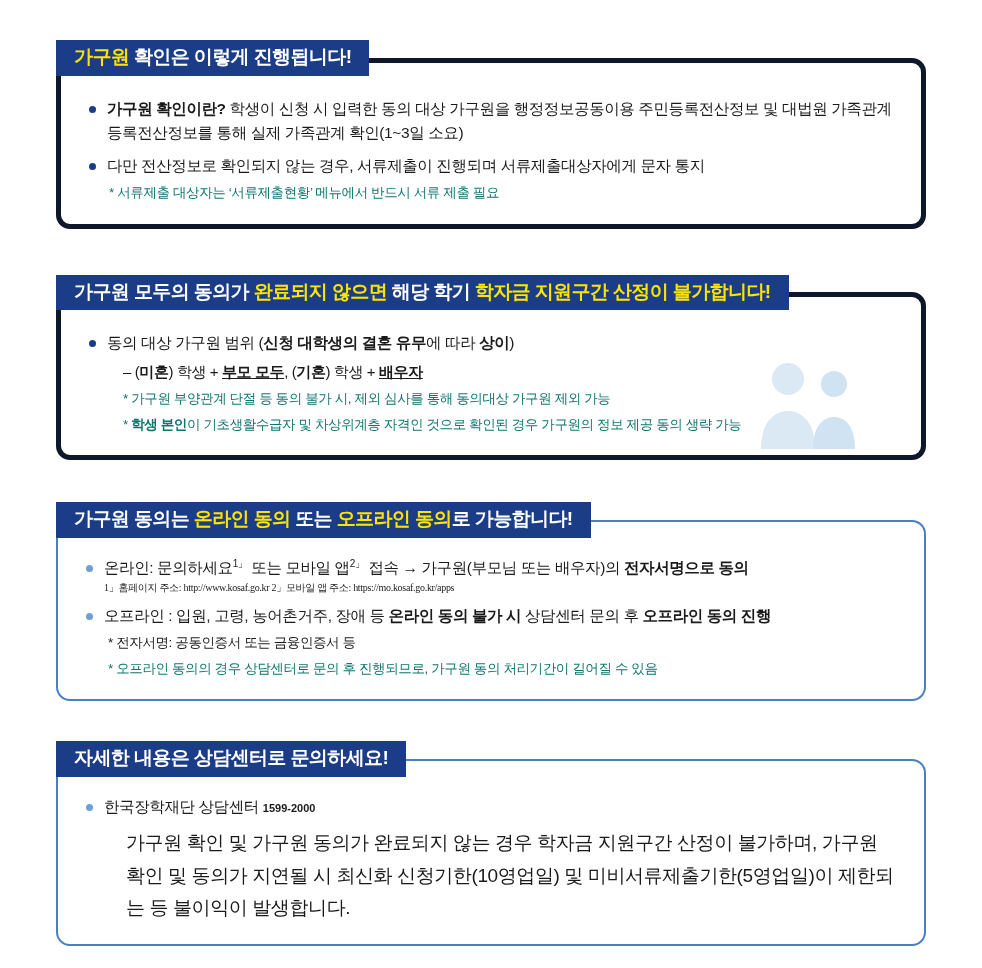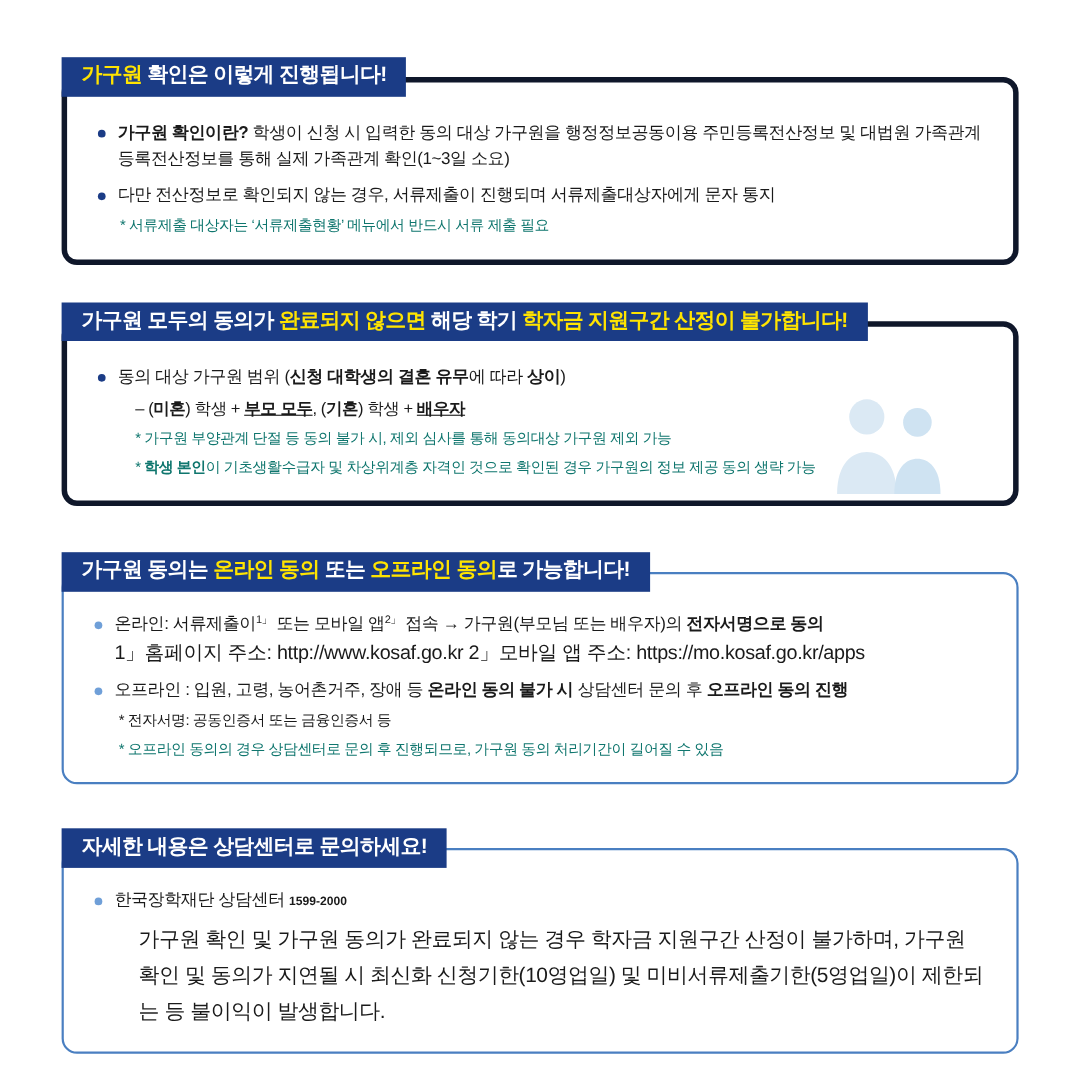"가구원 확인은 이렇게 진행됩니다!" .s1 { top: 52px -> 40px }
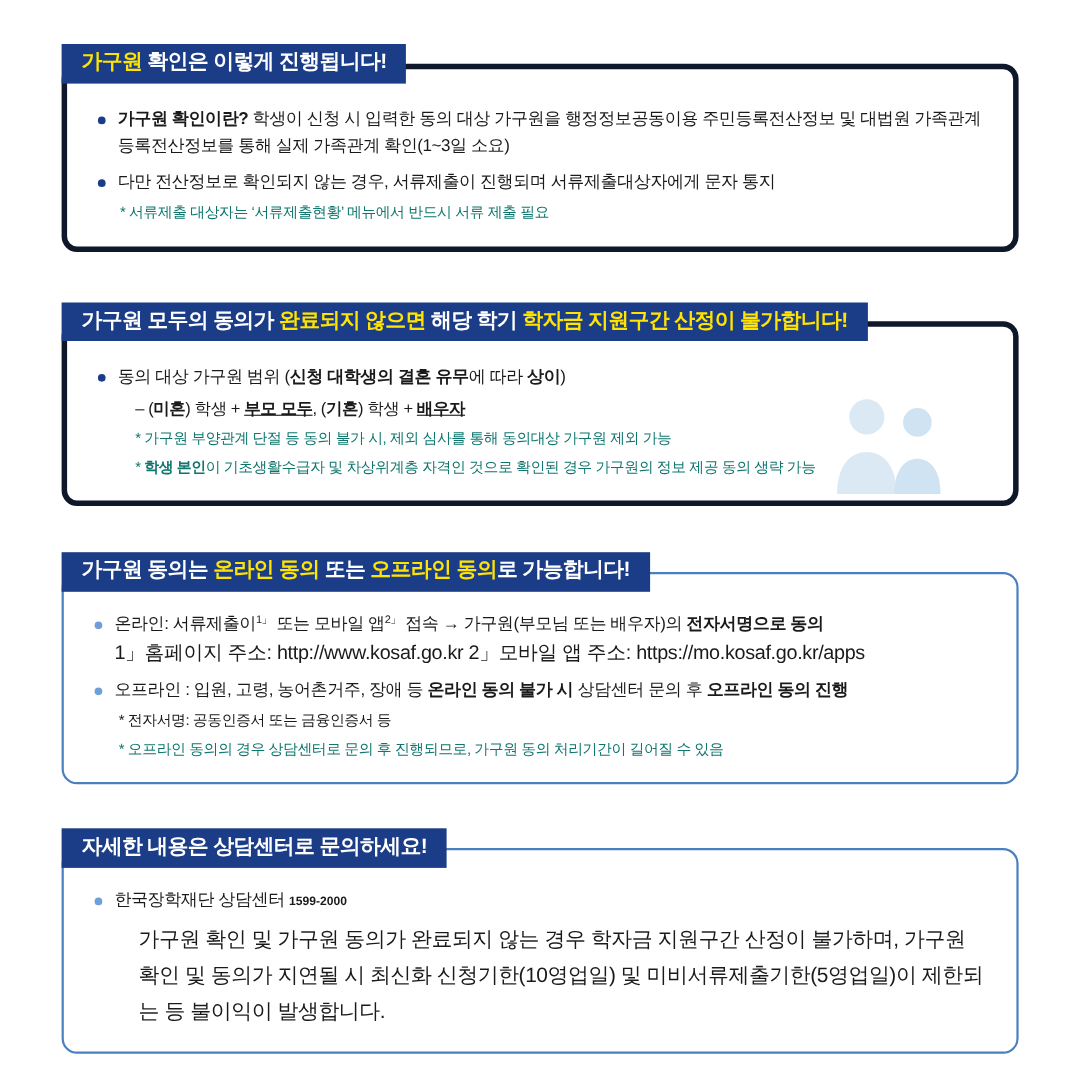"온라인: 서류제출이" span { text: 서류제출이 -> 문의하세요 }
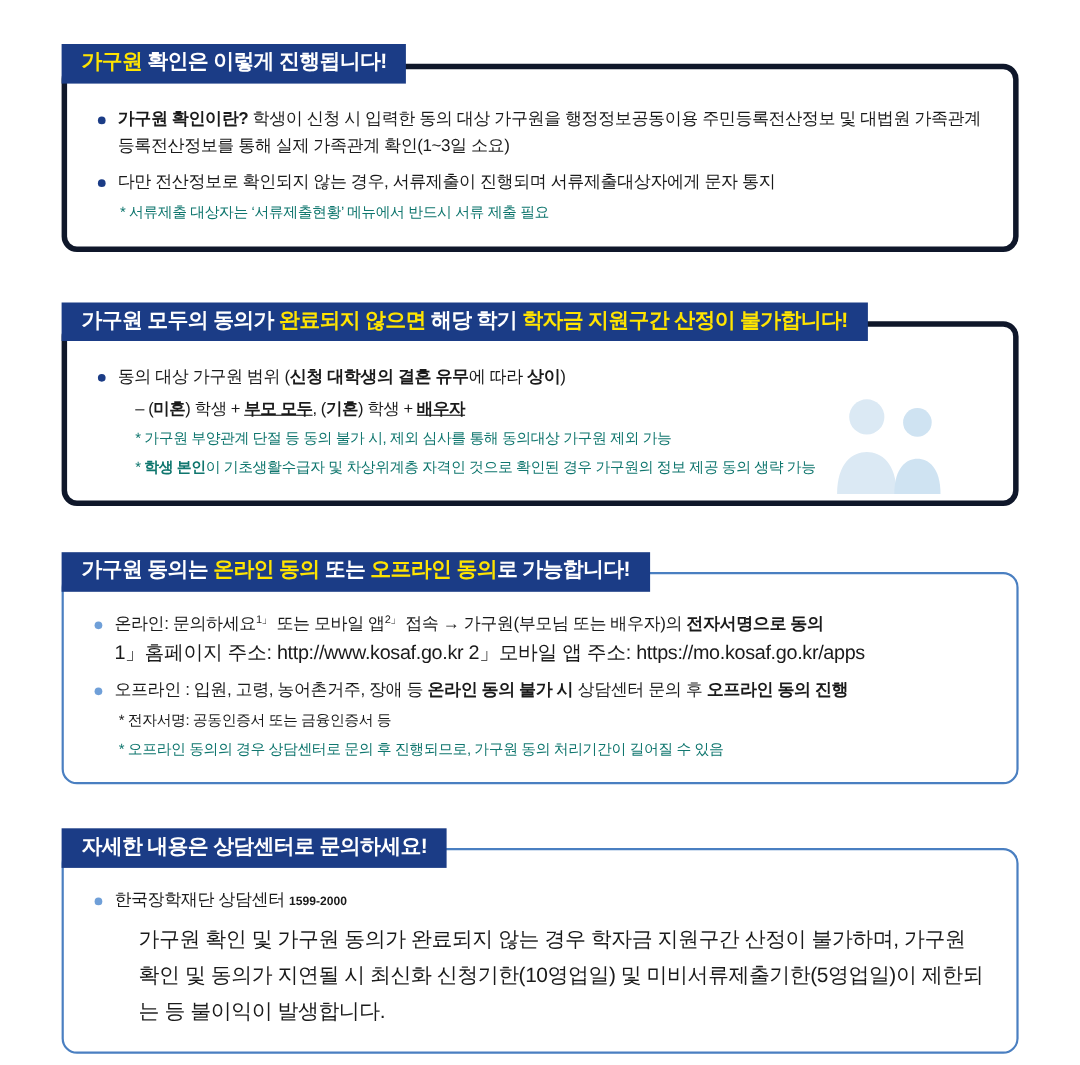"1」홈페이지 주소: http://www.kosaf.go.kr 2」모바일" .small { font-family: none -> Liberation Serif, serif; font-size: 18px -> 10px }
